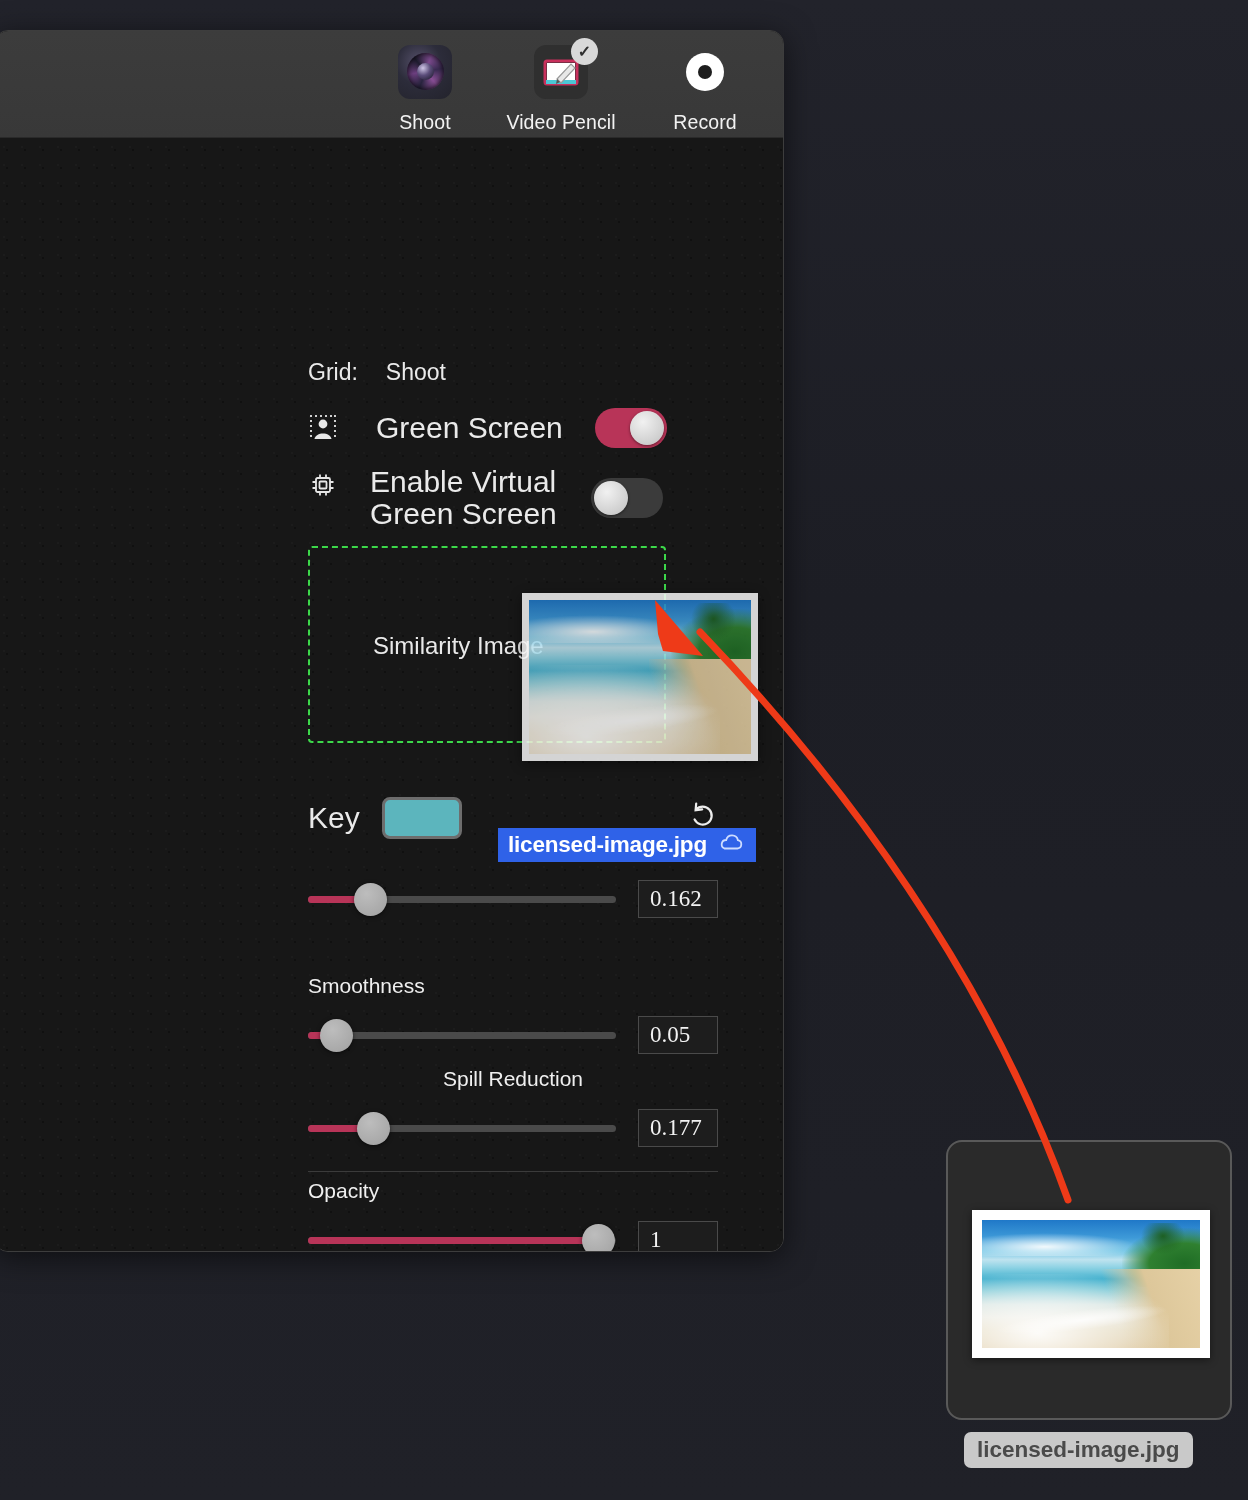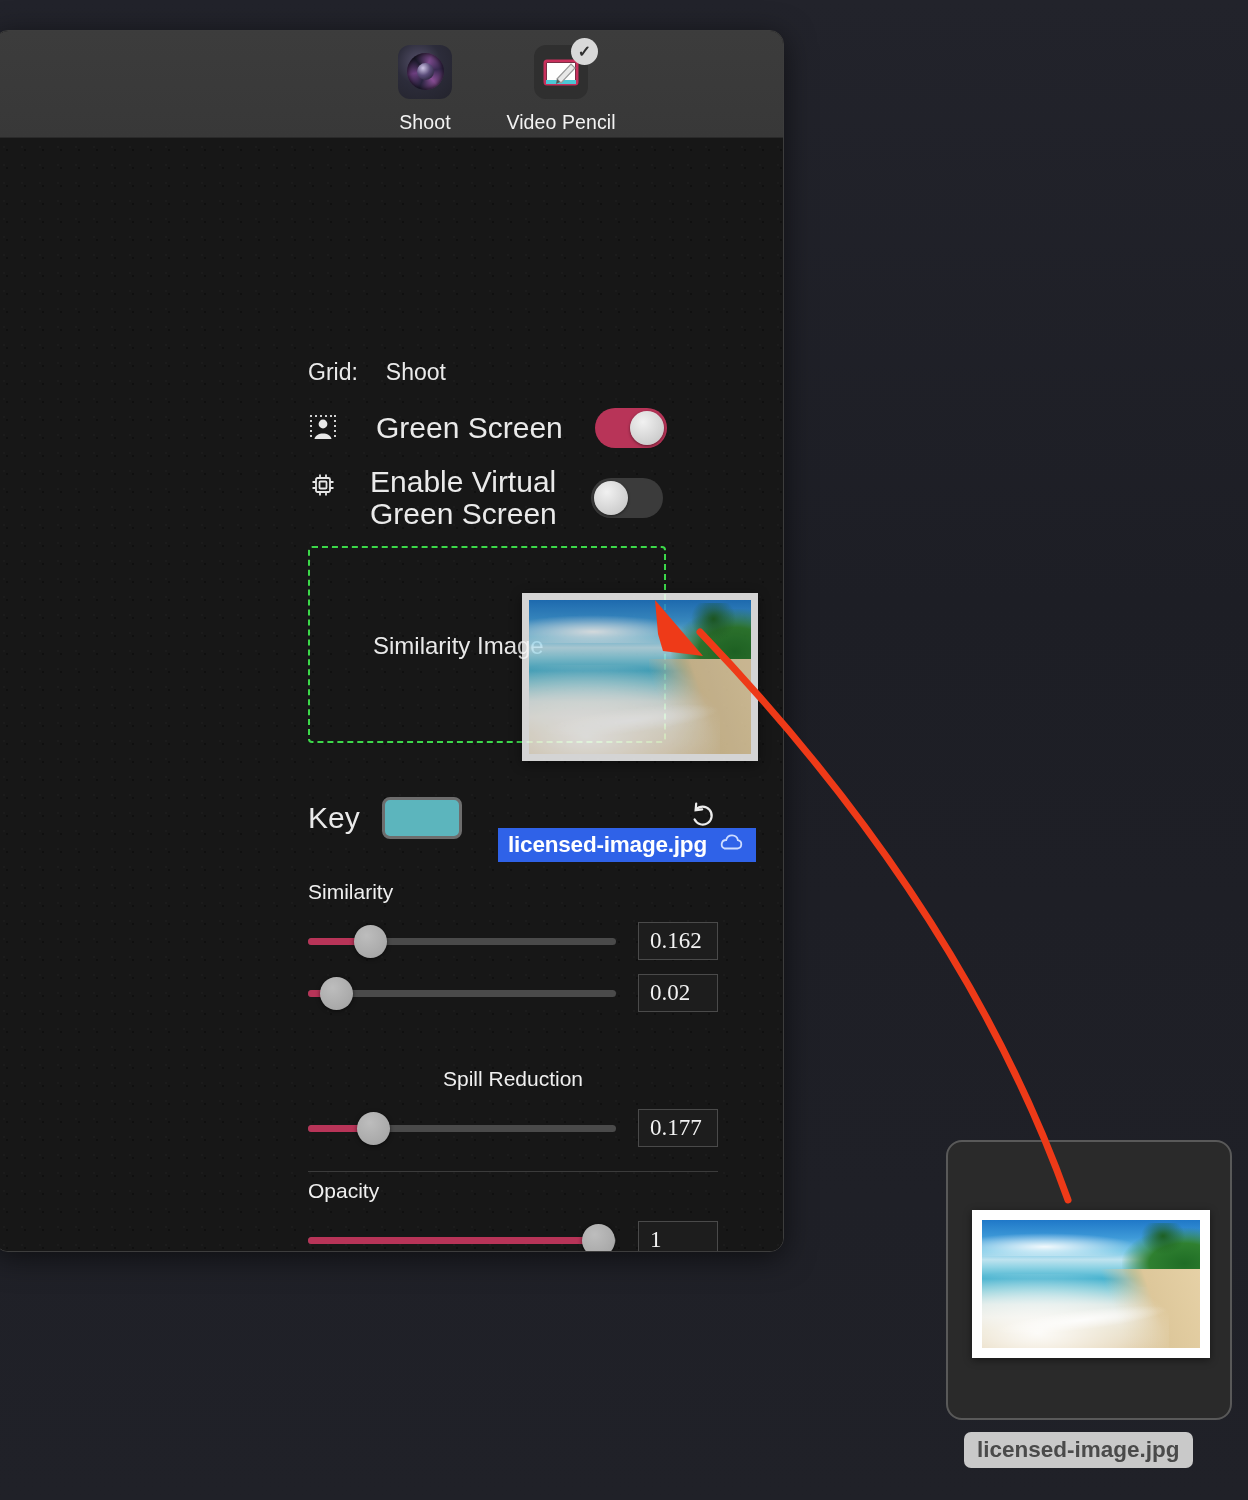"Record" div.tb-item { html: none -> <div> <div> <div> <div> <div></div> </div> </div> </div> <div>Record</div> </div> }
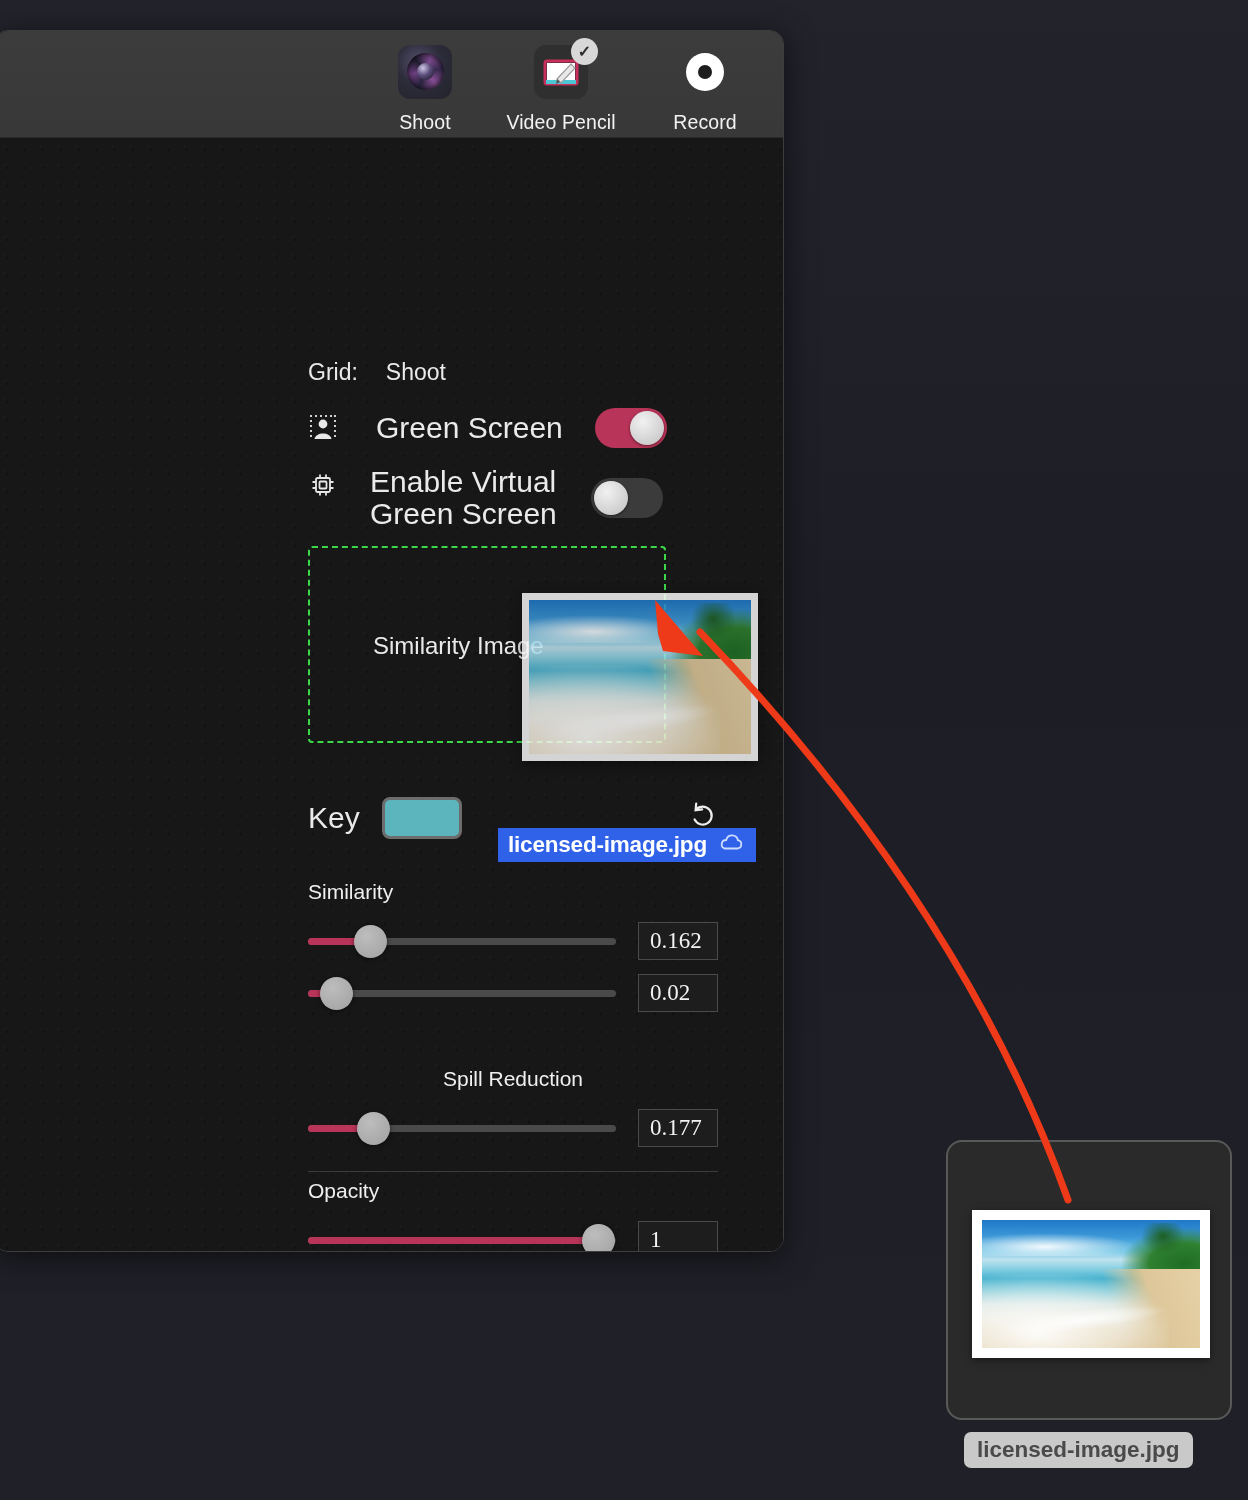"Similarity" div.slabel { html: <div>Similarity</div> -> none }
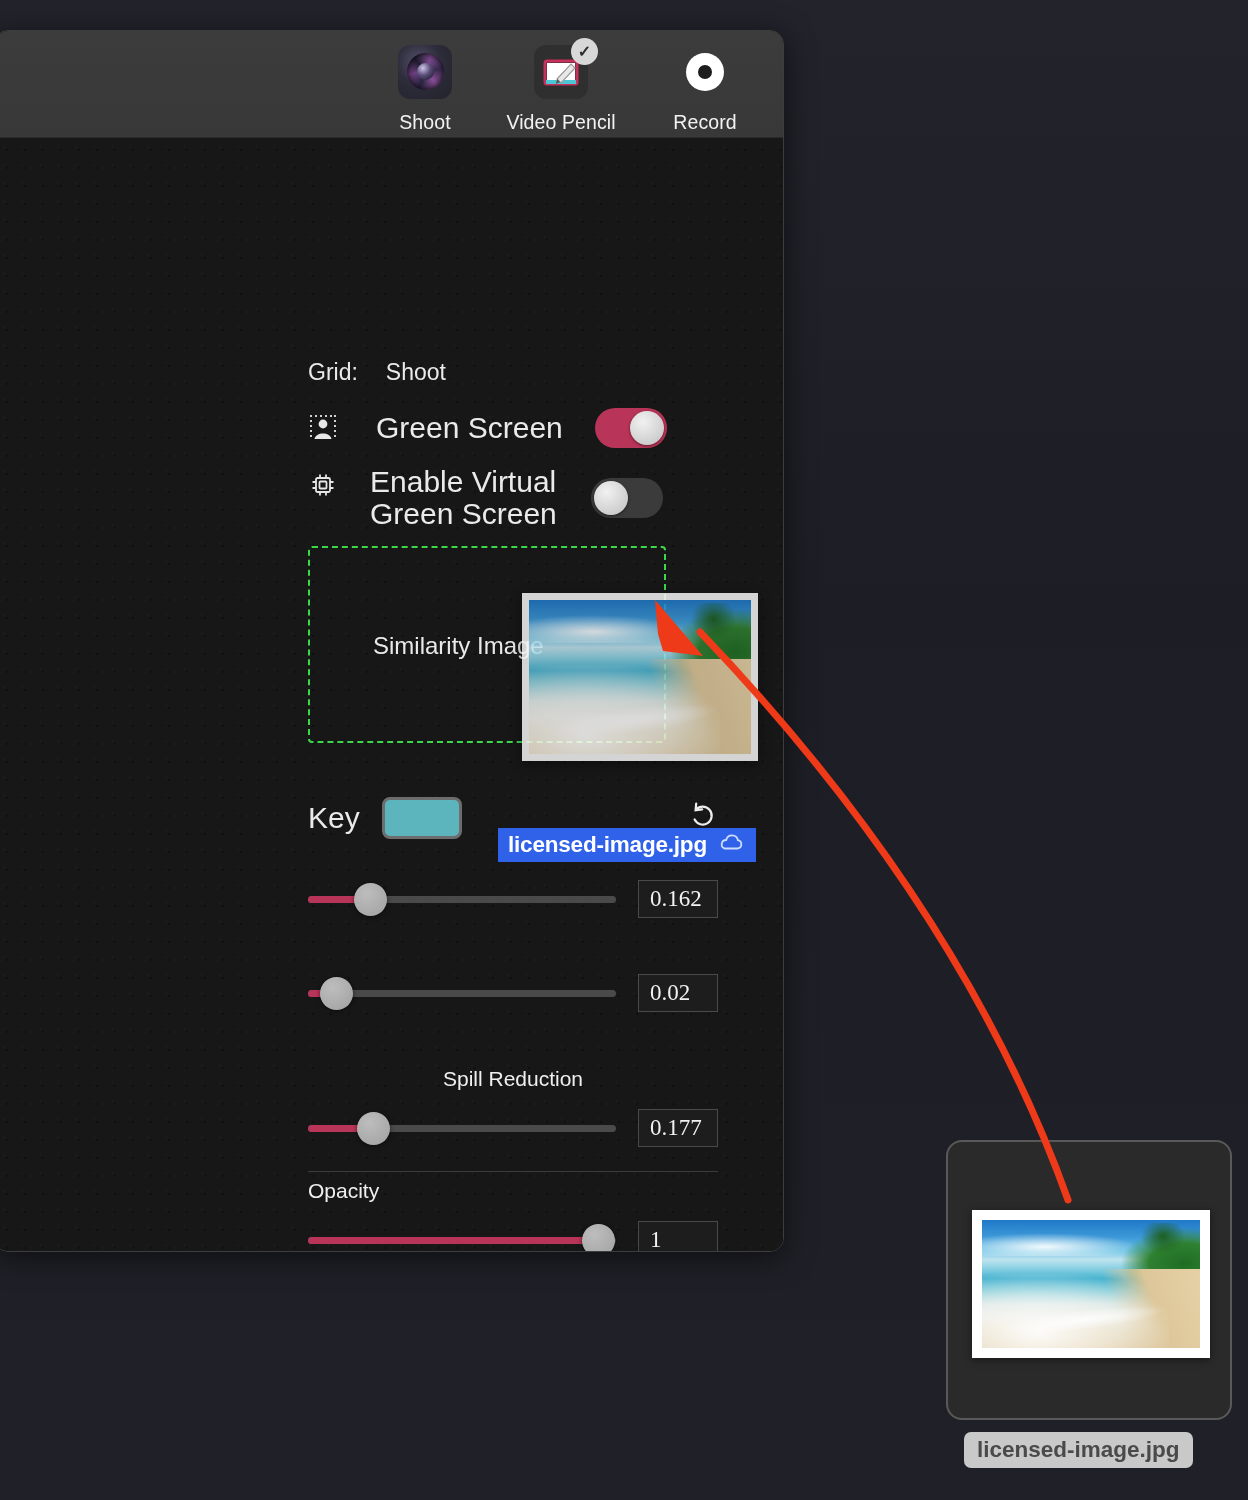"Smoothness" div.slabel { html: none -> <div>Smoothness</div> }
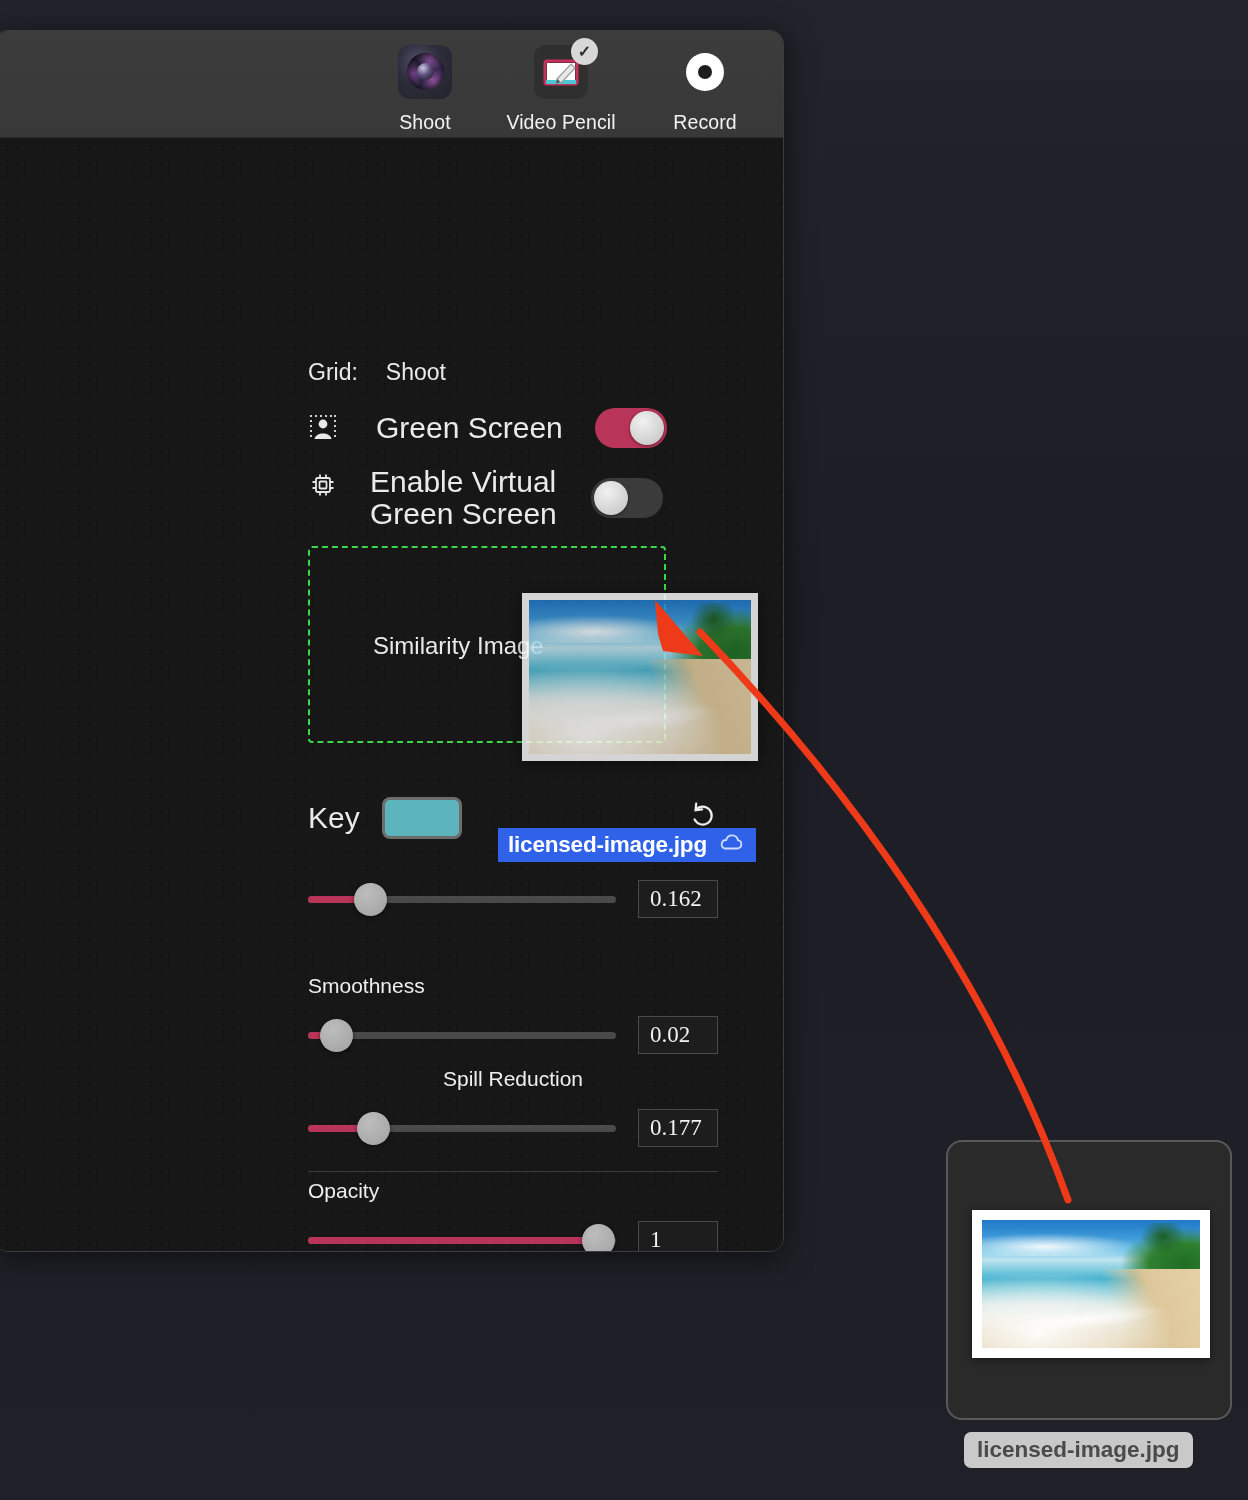"0.02" span.vbox { text: 0.02 -> 0.05 }
